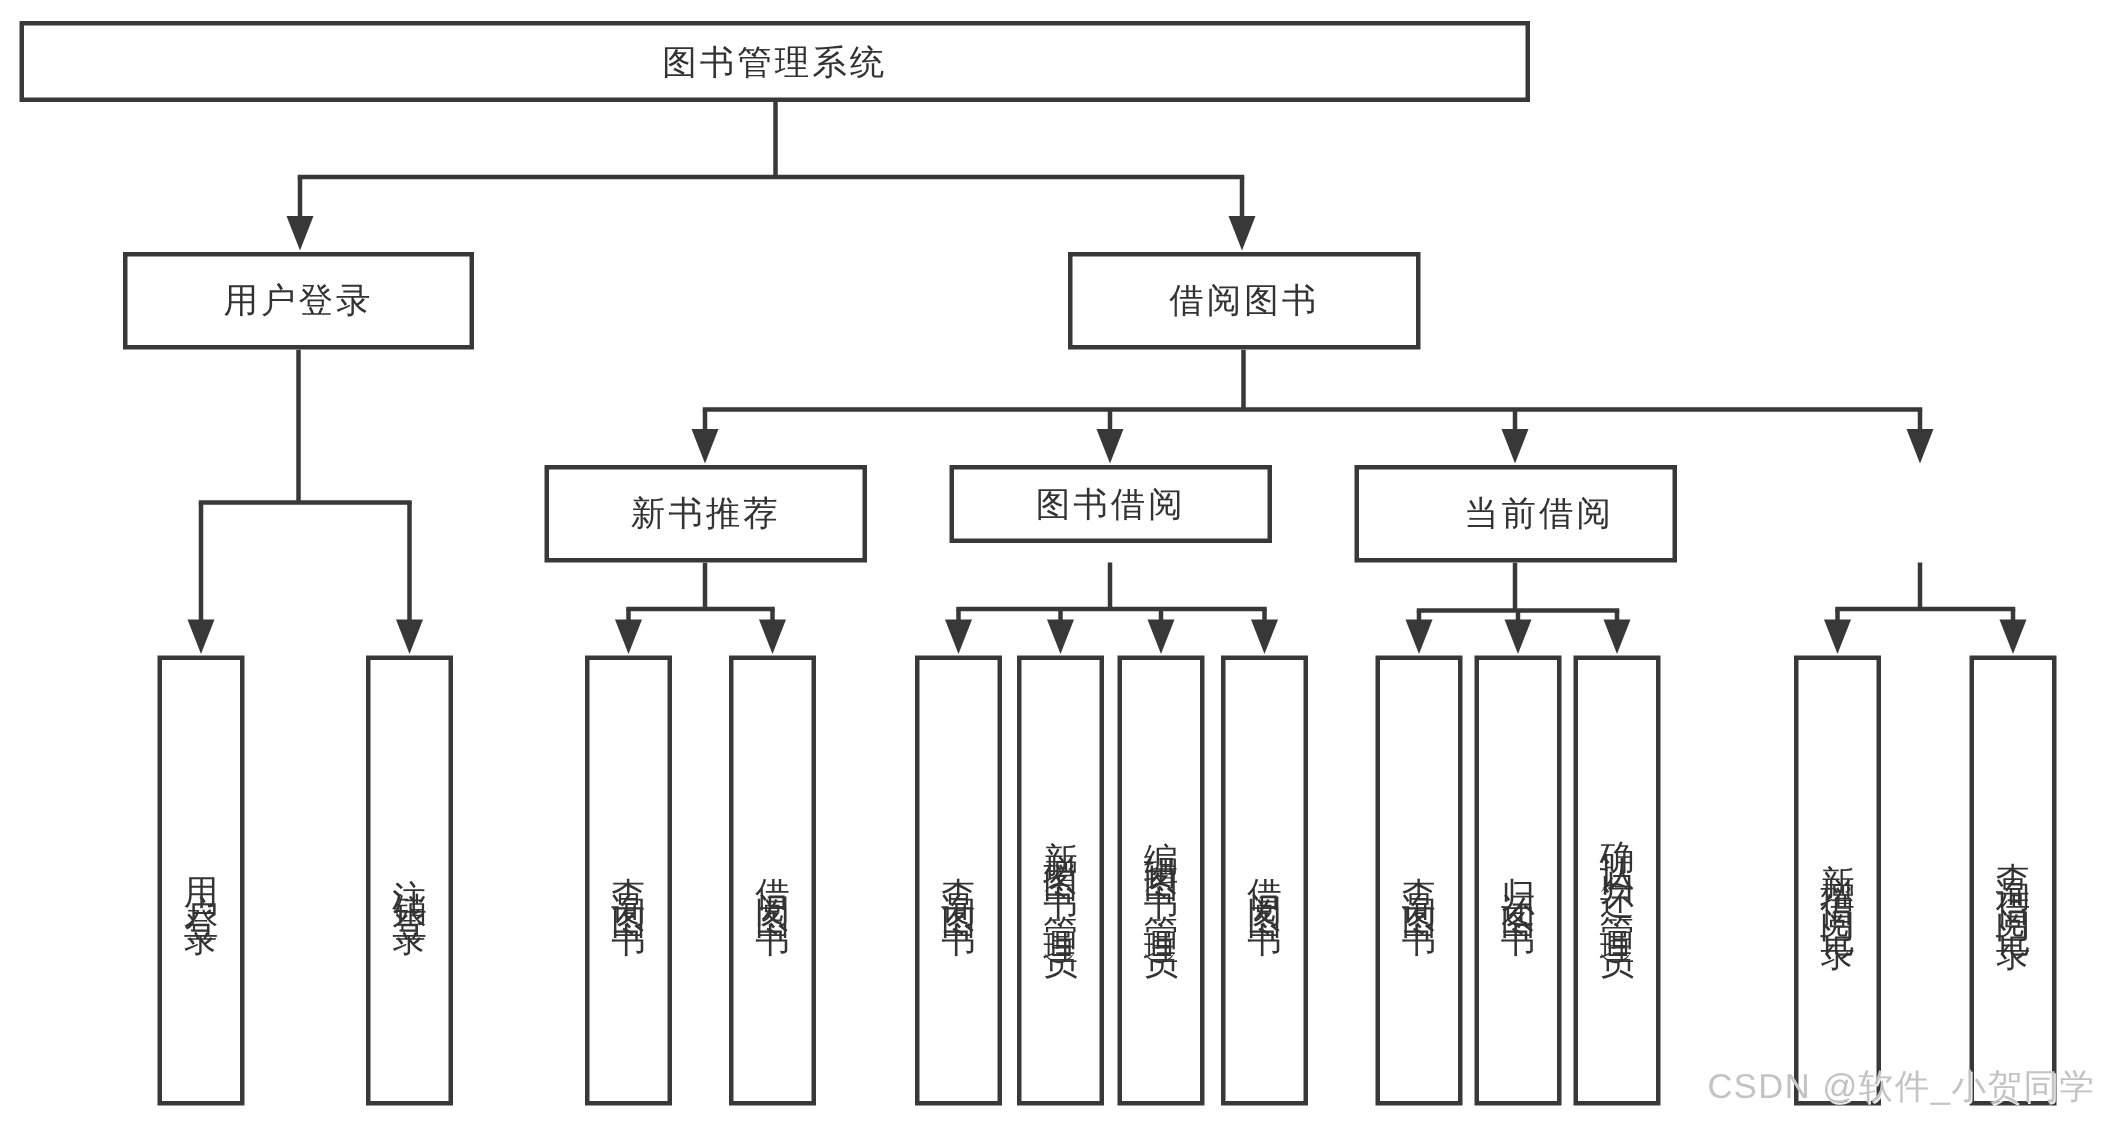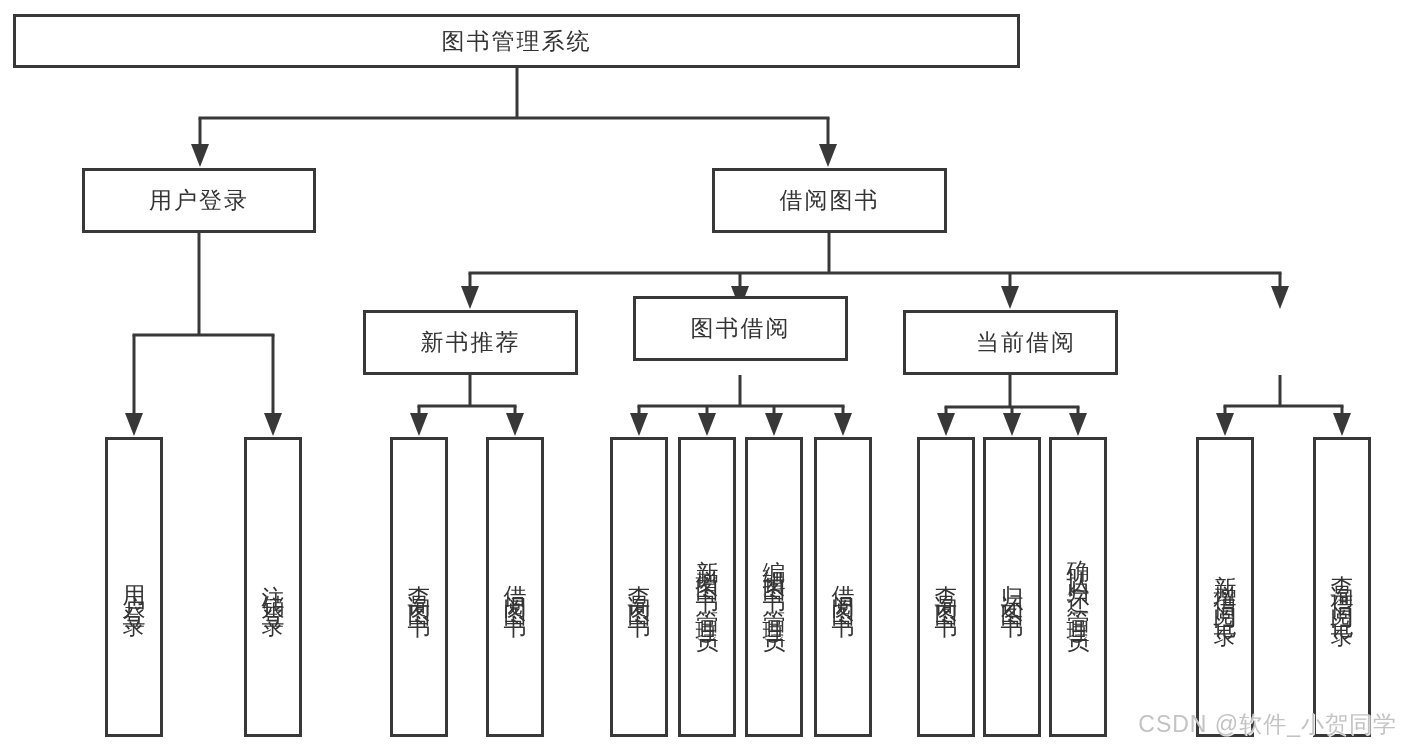"图书借阅" div.node { height: 65px -> 52px; top: 296px -> 310px }
